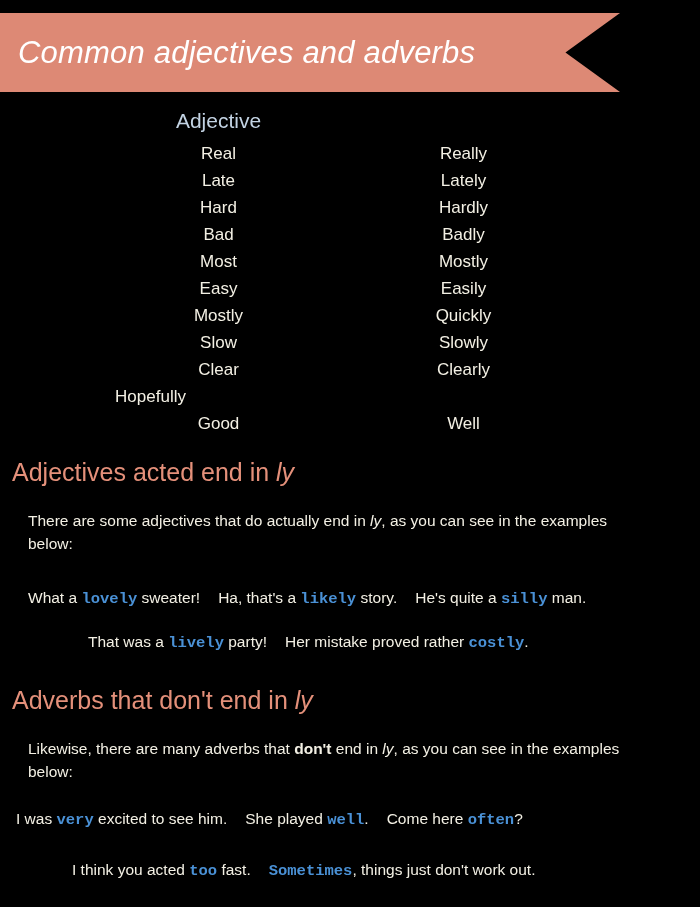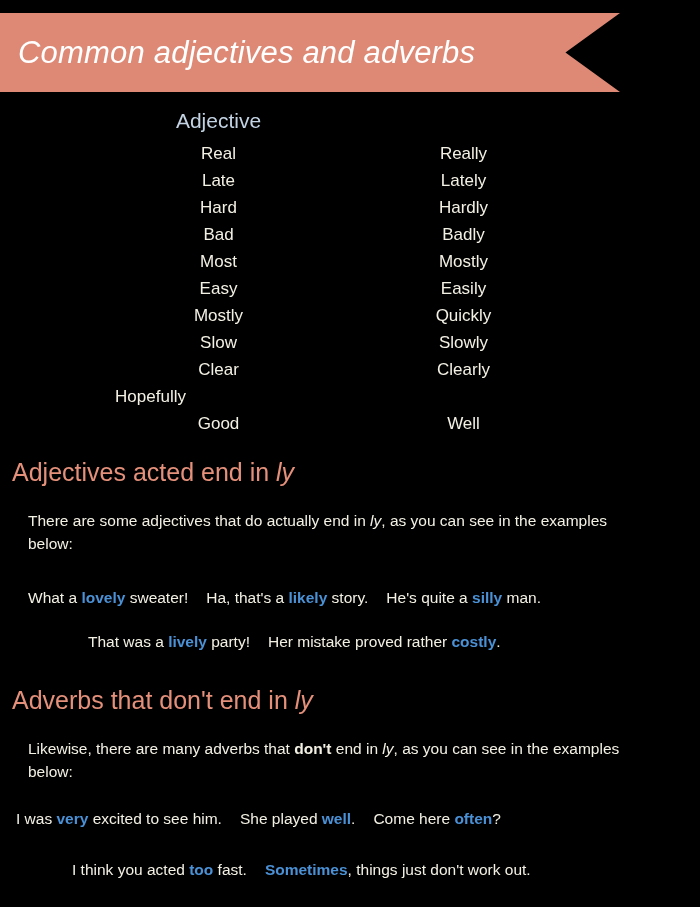"lovely" .example-line .hl { font-family: none -> Liberation Mono, monospace }
